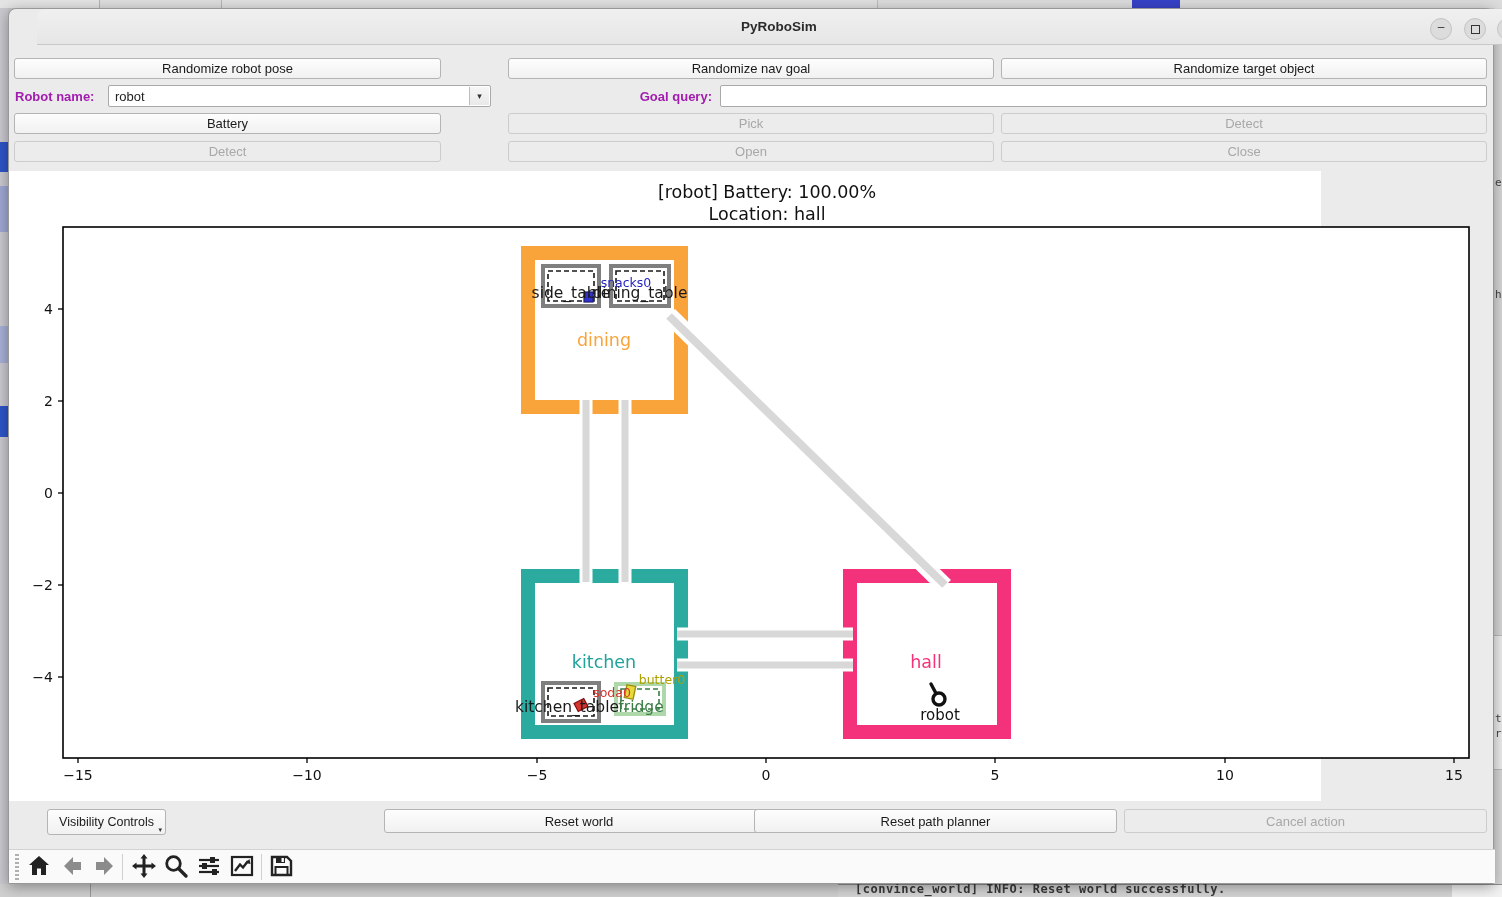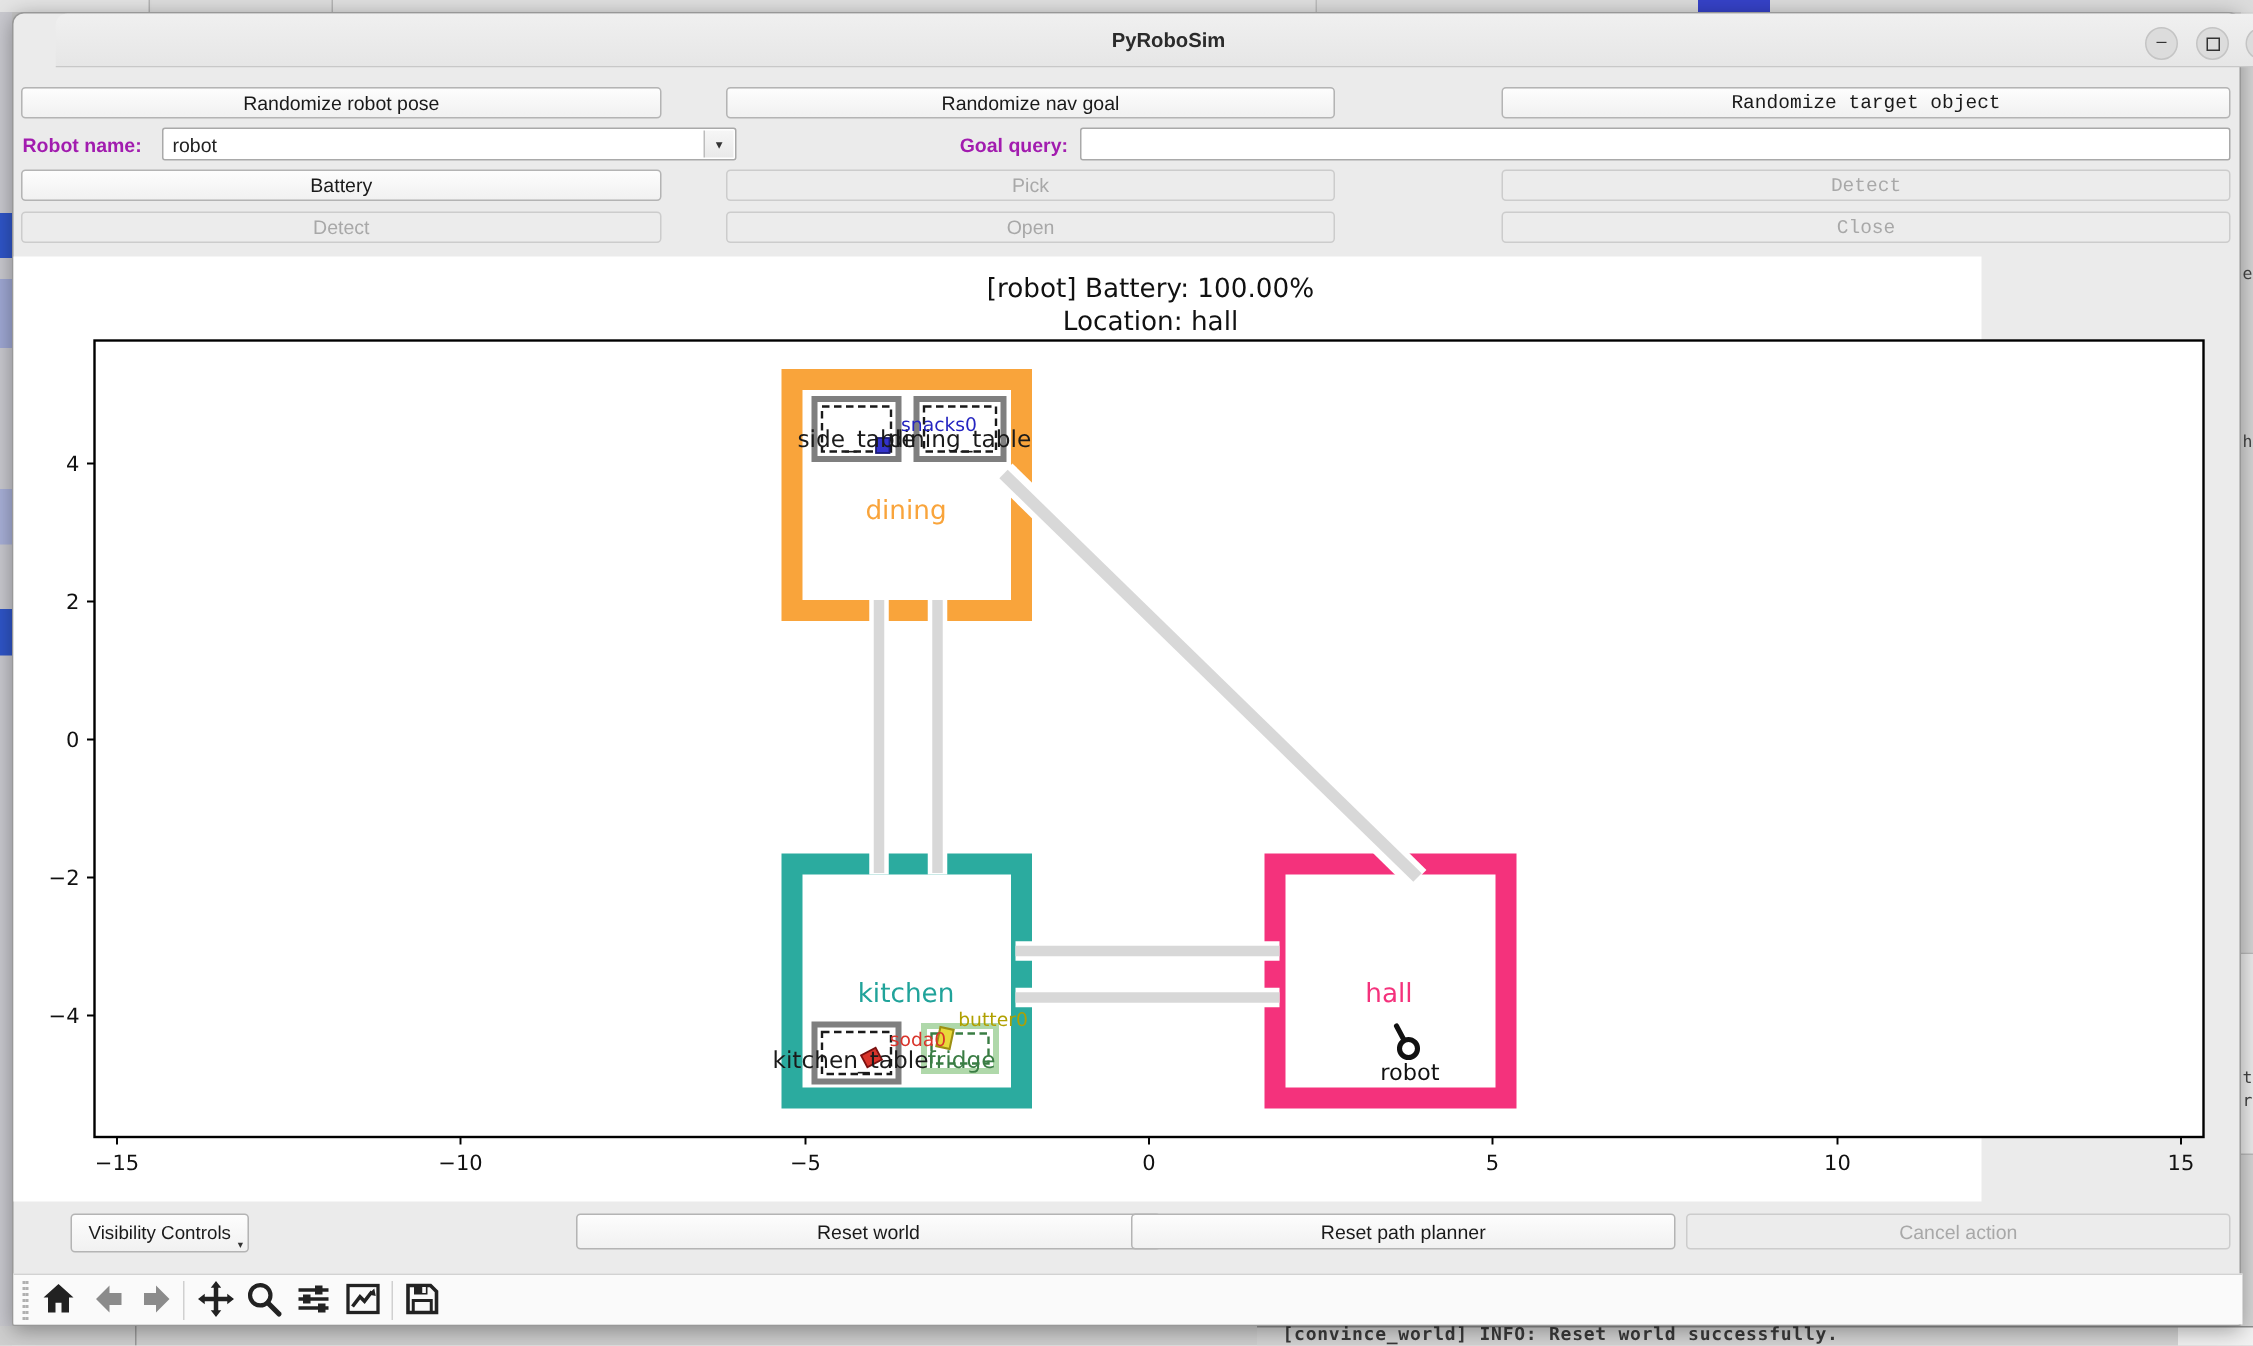"Randomize nav goal" .col2 { left: 475px -> 499px; width: 406px -> 486px }
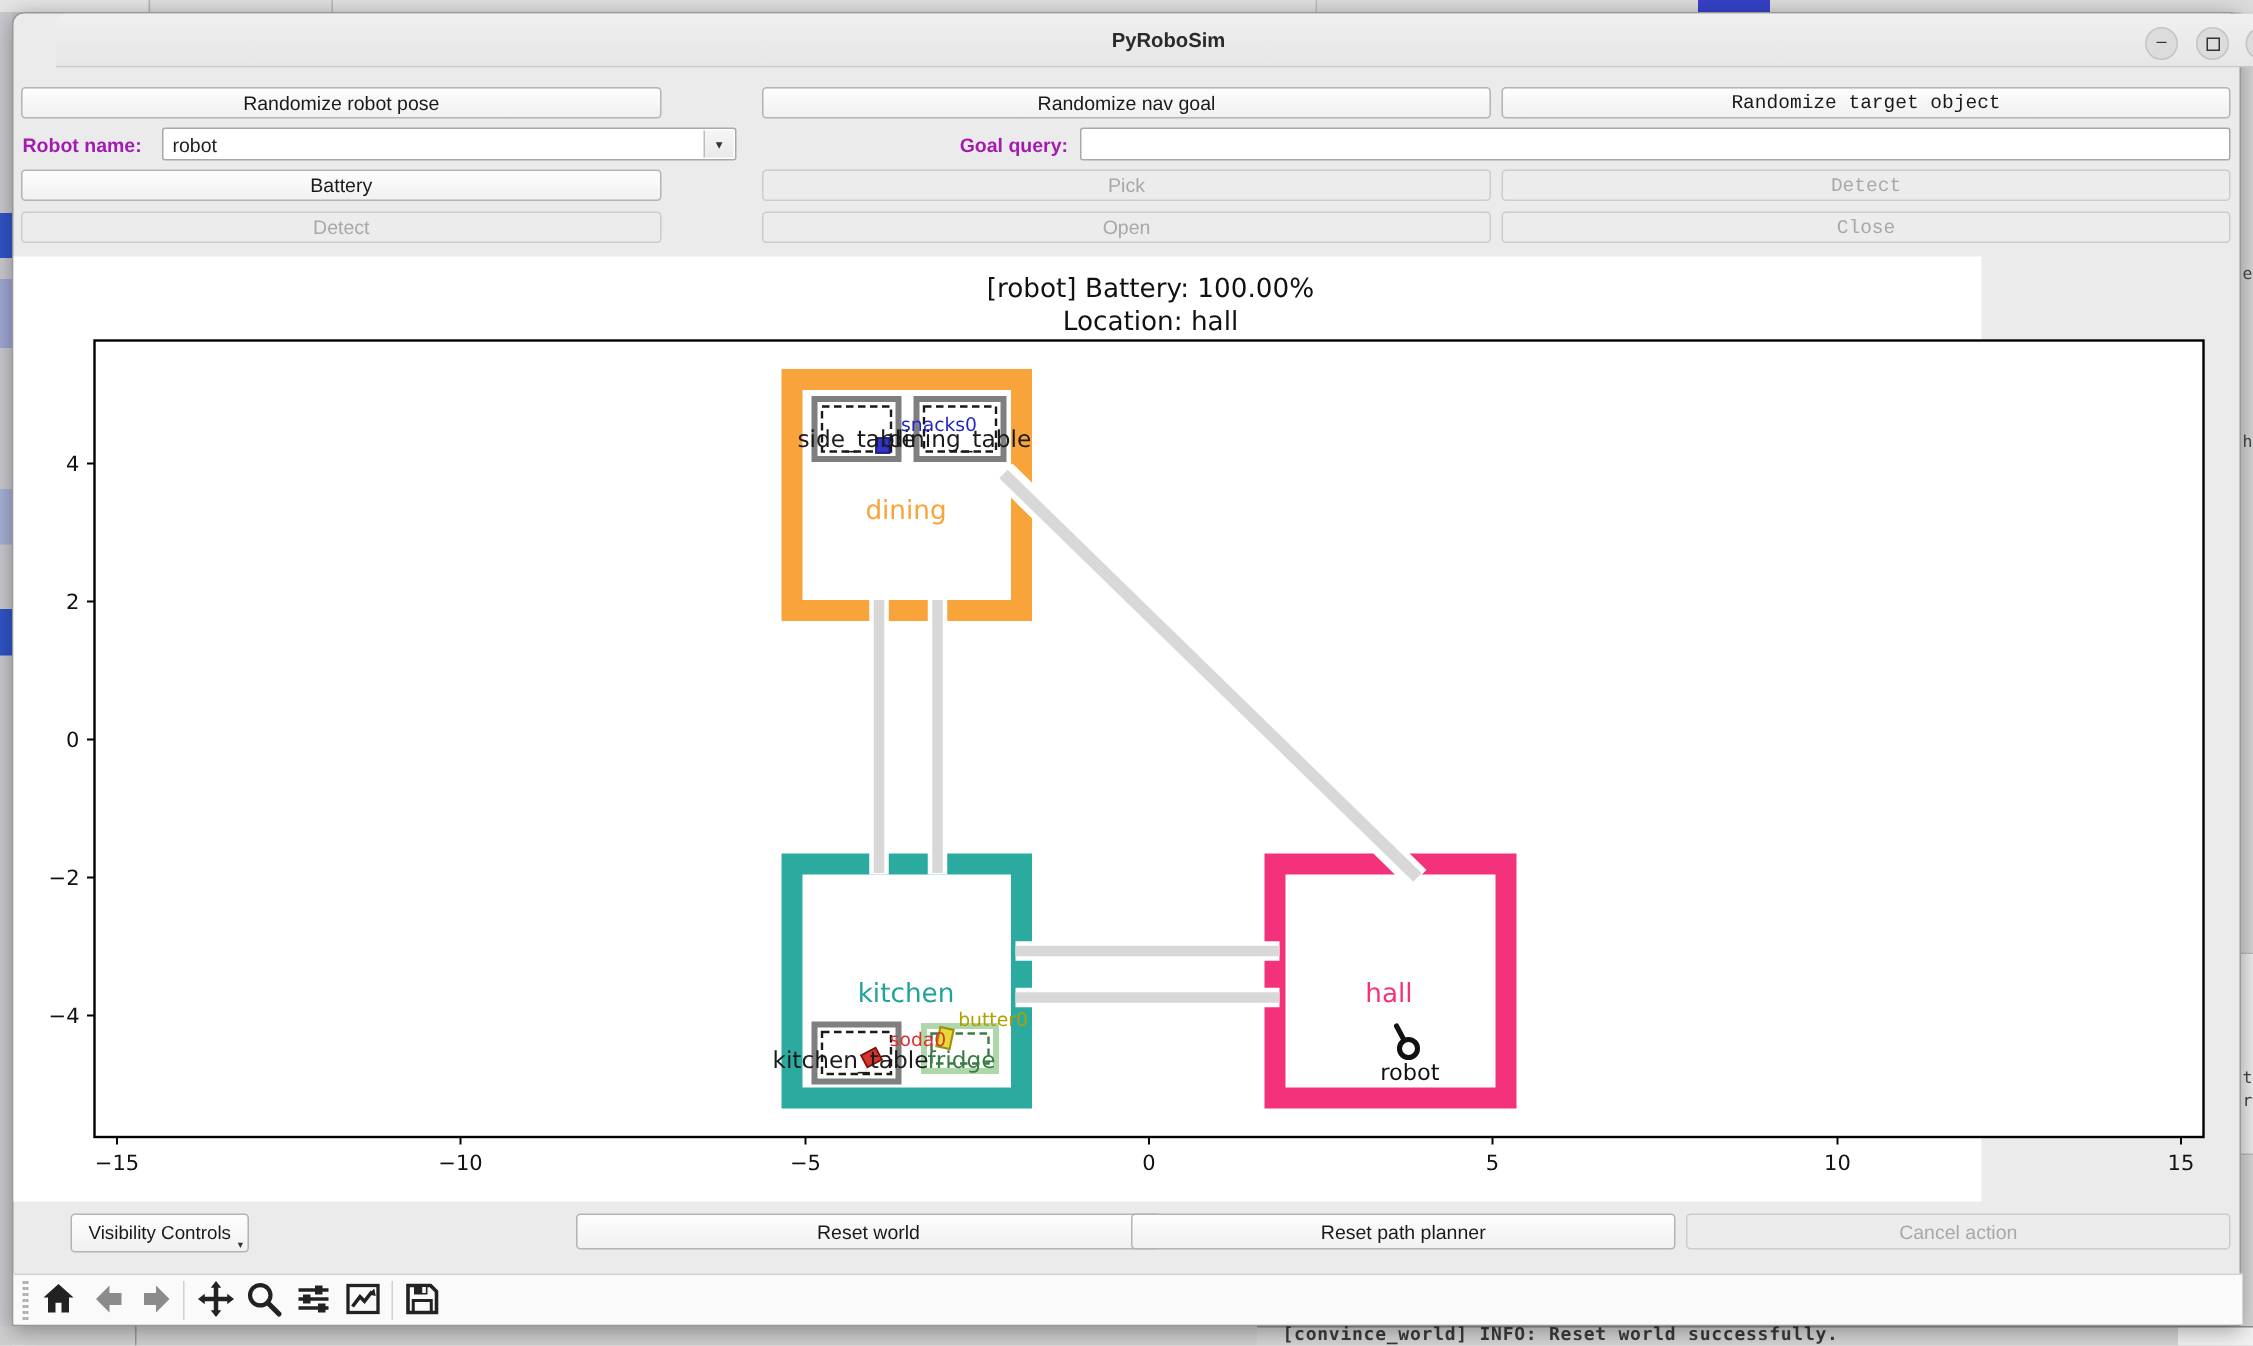"Randomize target object" .col3 { font-family: Liberation Mono, monospace -> none }
